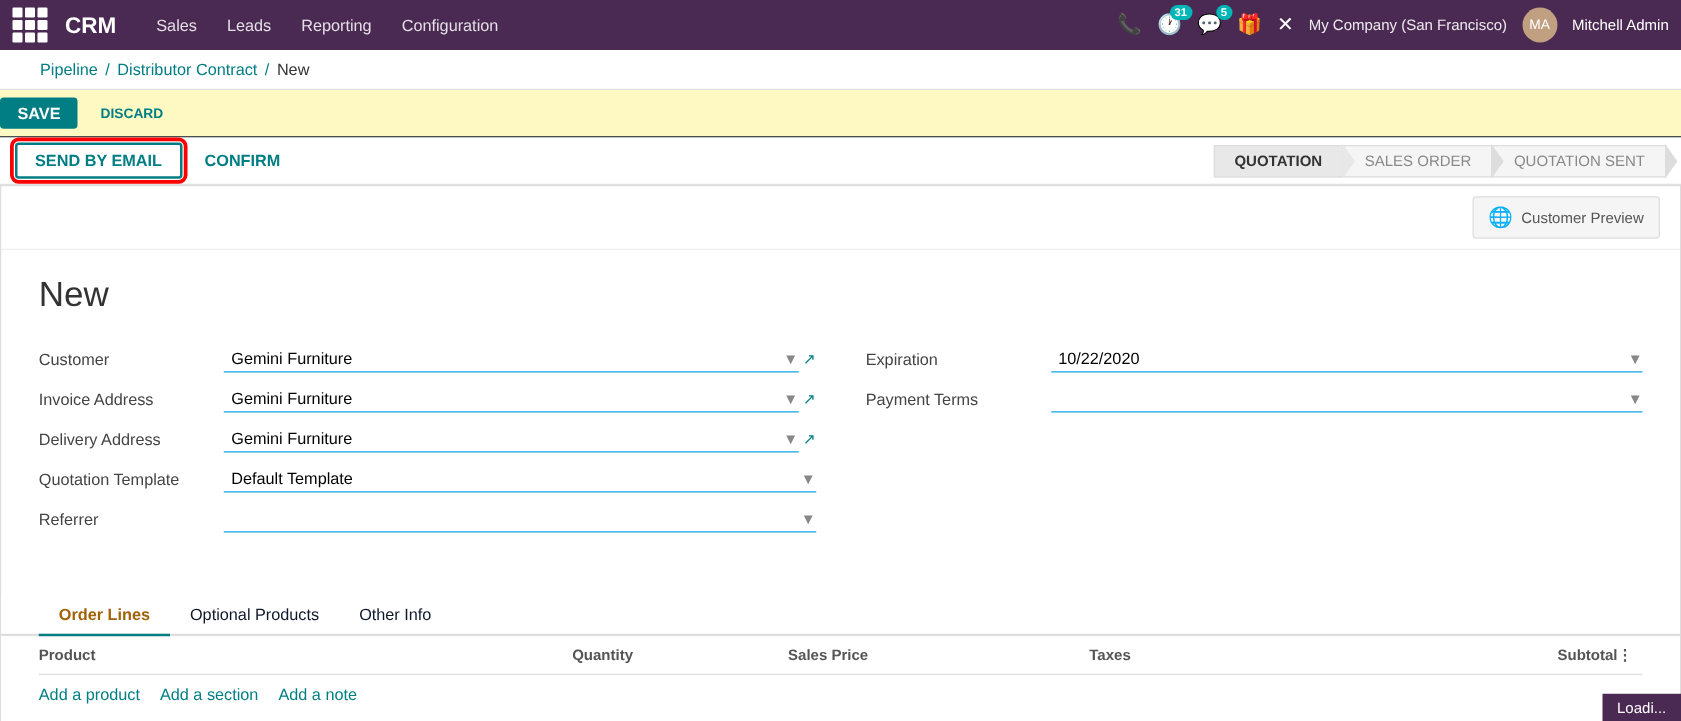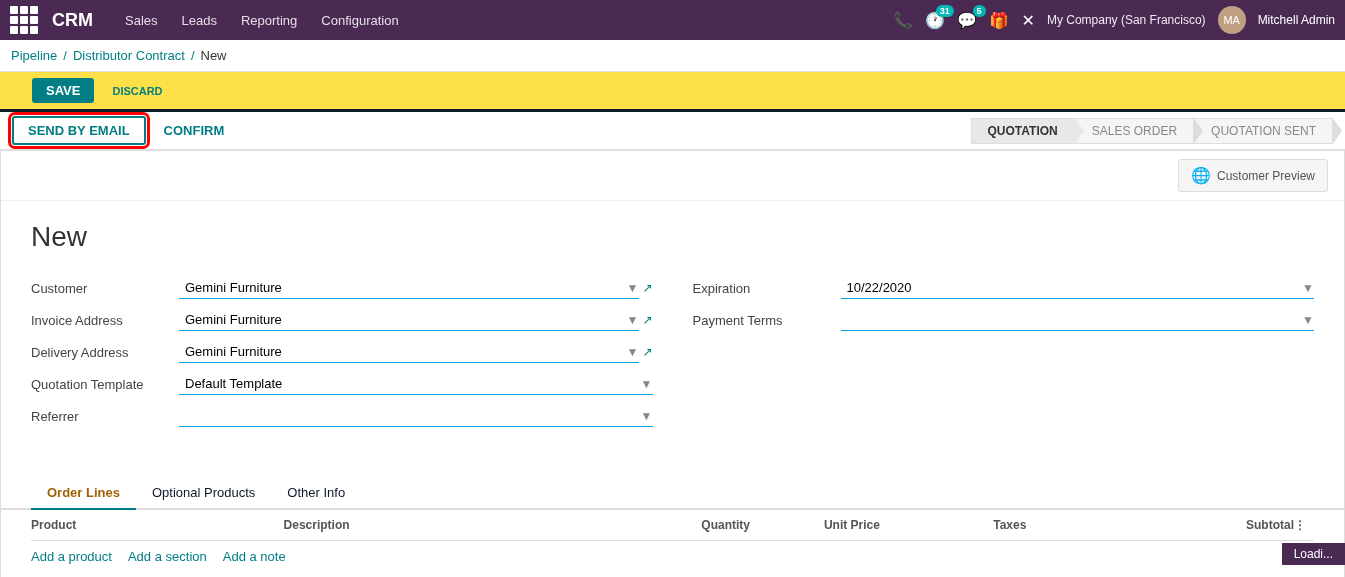"Pipeline" .breadcrumb { padding: 8px 11px -> 8px 32px }
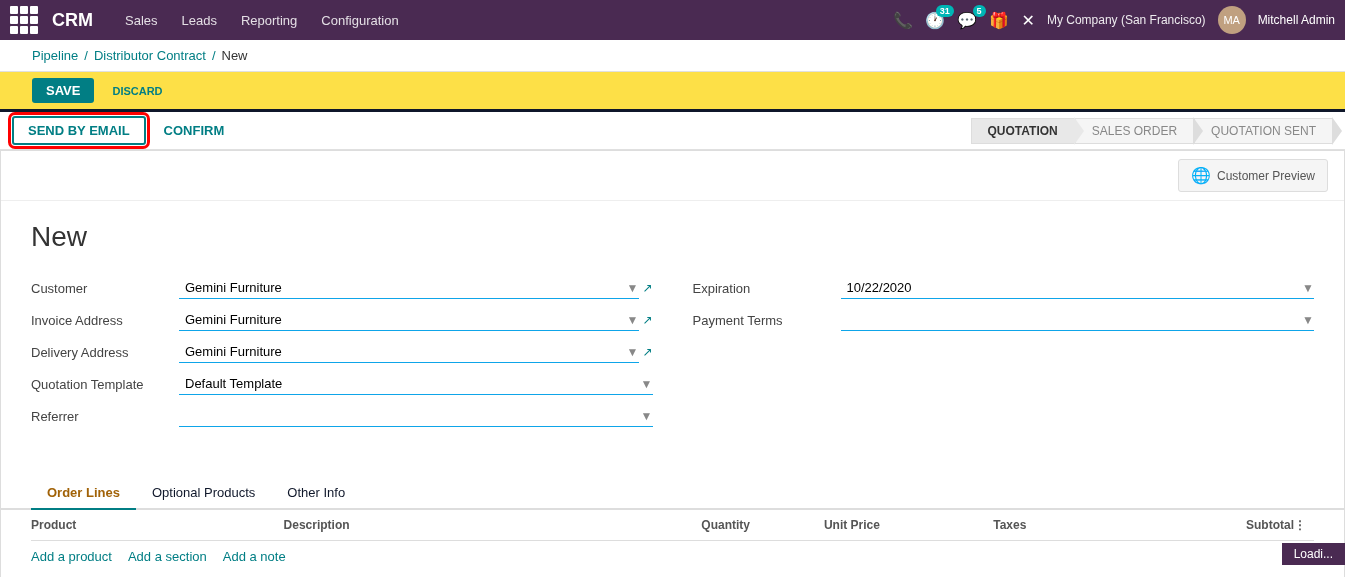"SAVE" .action-bar { background: #fde047 -> #fef9c3; border-bottom: 3px solid #0f172a -> 1px solid #0f172a; padding: 6px 32px -> 6px 0 }
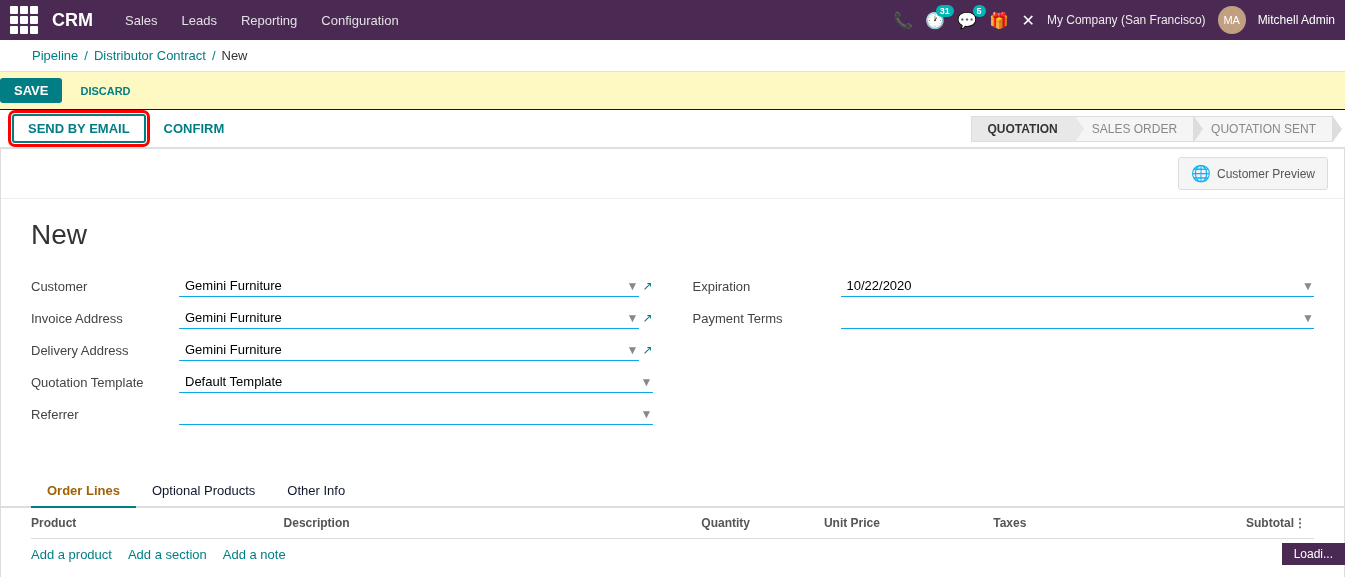"Description" span.col-description { html: <span>Description</span> -> none }
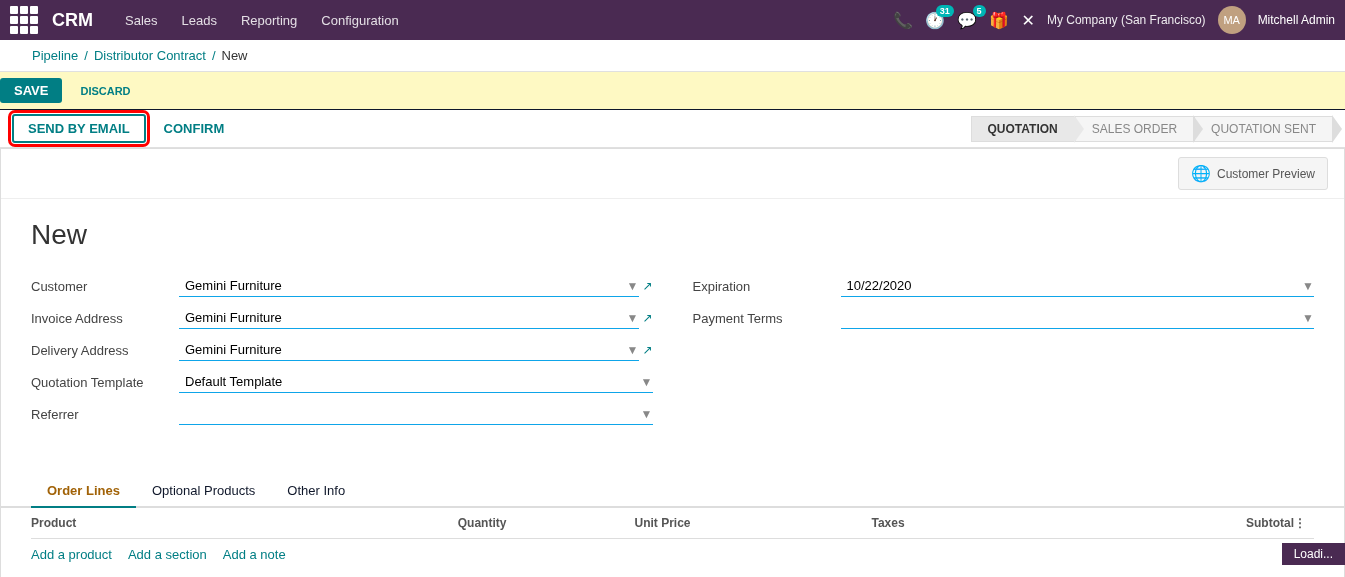"Unit Price" span.col-unit-price { text: Unit -> Sales }
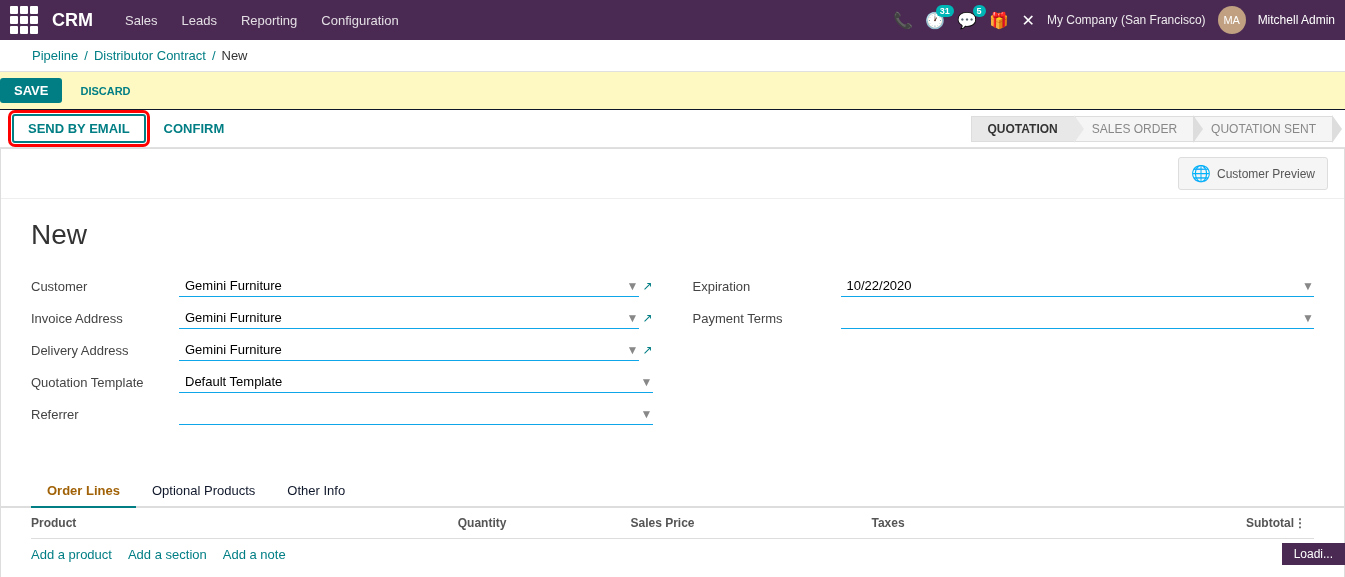"Loadi..." .loading-bar { bottom: 12px -> 0 }
